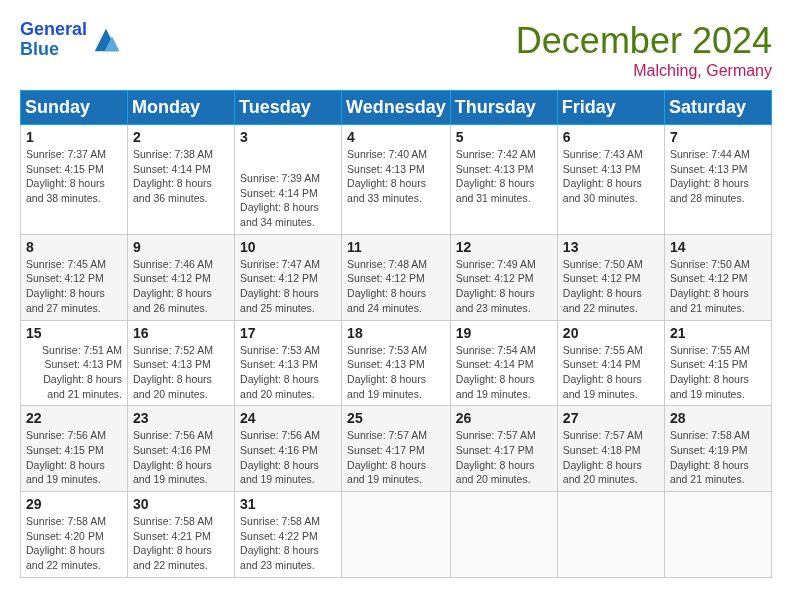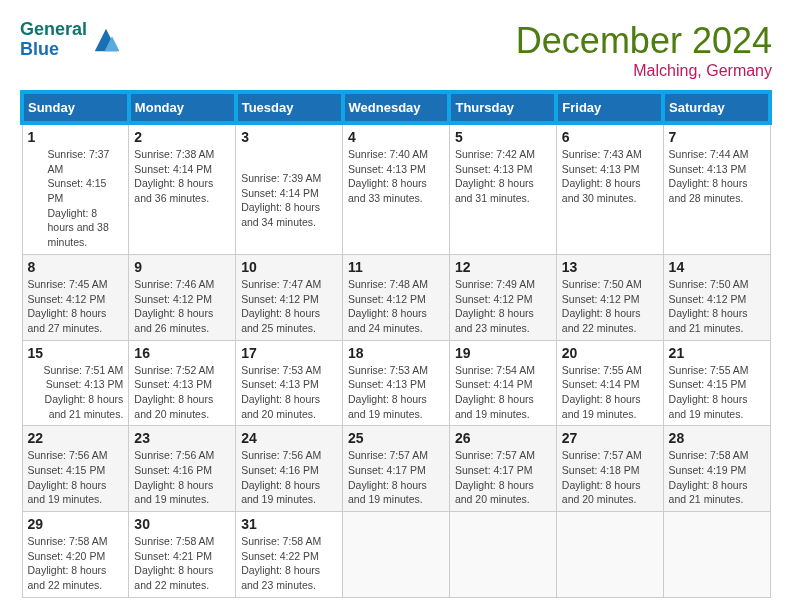"General" .logo-text .general { color: #0f766e -> #1d4ed8 }
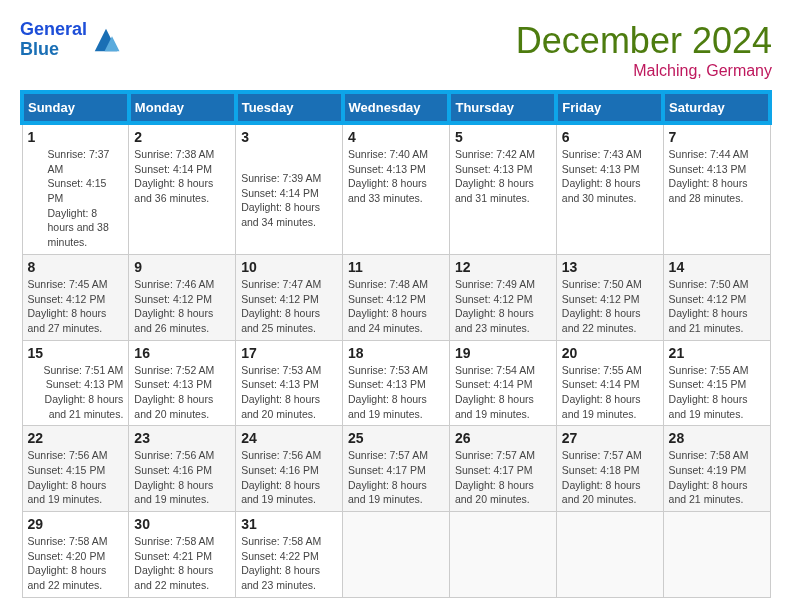"Sunday" .calendar thead th { border: 4px solid #0ea5e9 -> 1px solid #0ea5e9; font-size: 13px -> 18px }
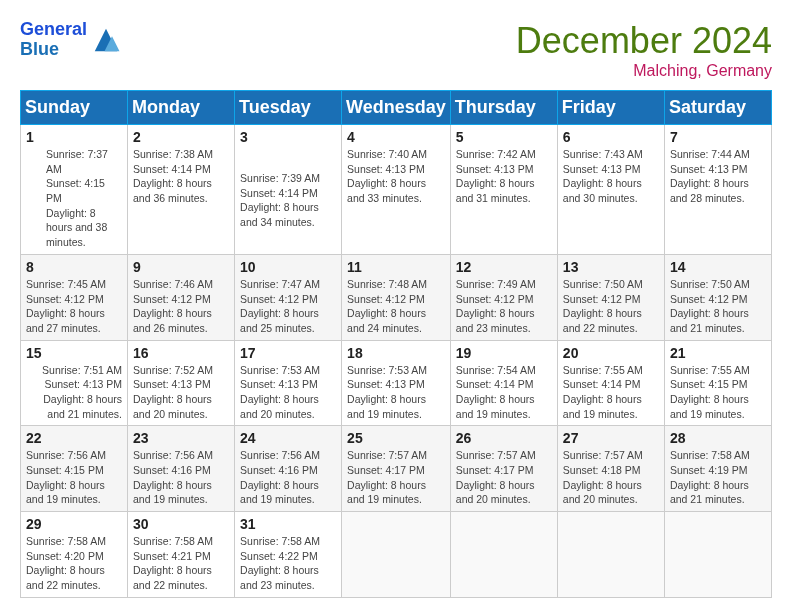"Sunrise: 7:37 AM" div.day-info { margin-left: 20px -> none }
